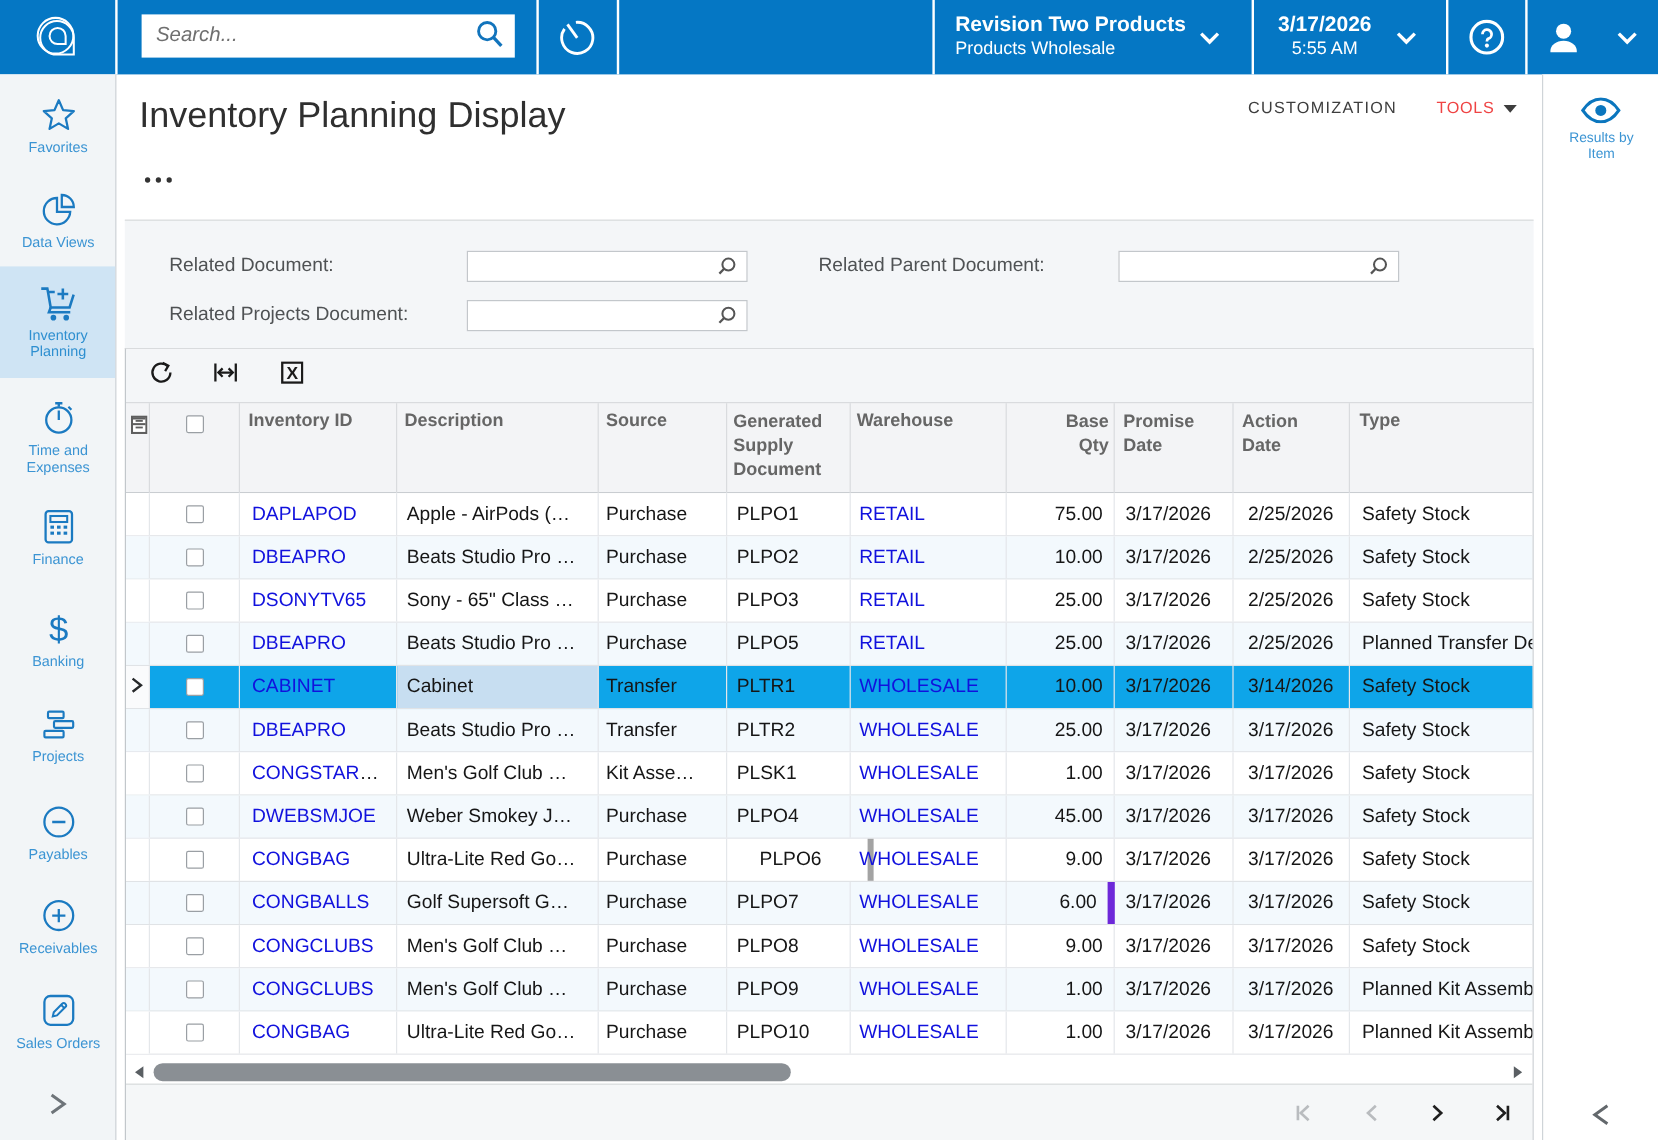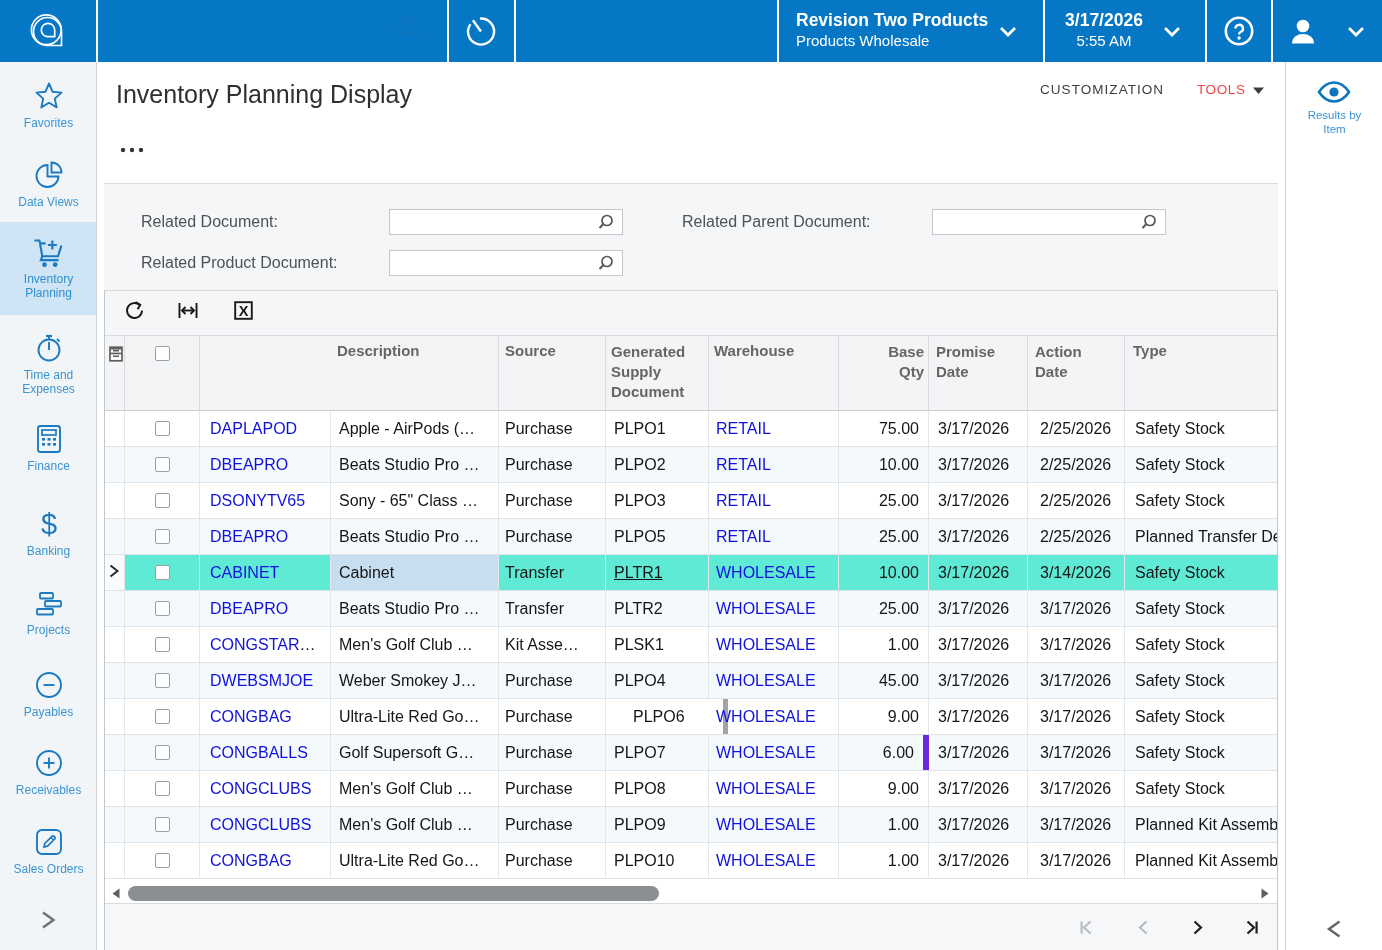"Search..." div.abs { html: none -> <div> <span>Search...</span> </div> }
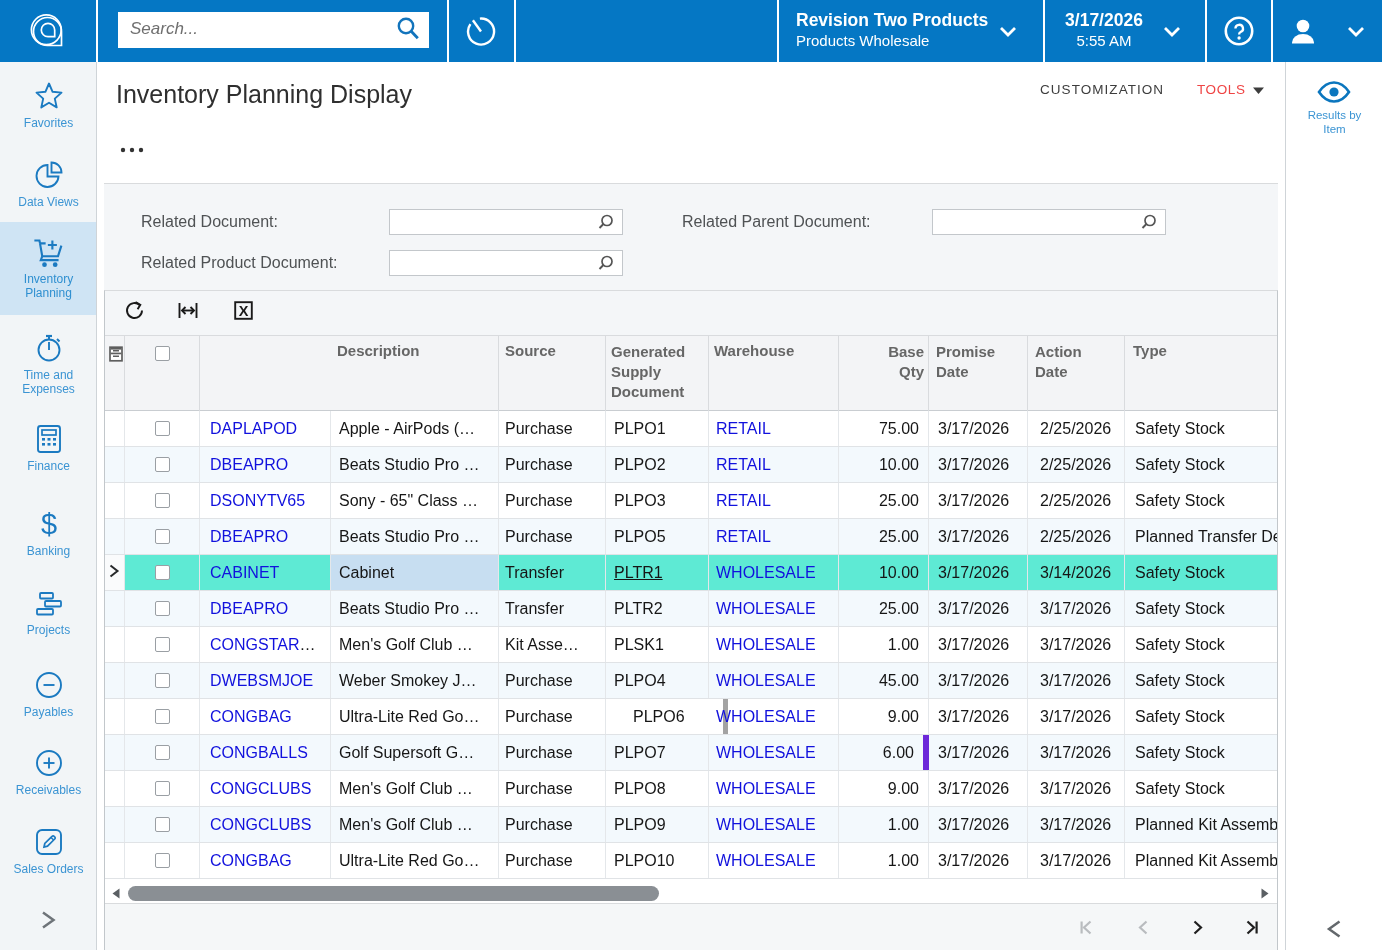"Inventory Planning Display" div.abs { font-size: 25px -> 30px }
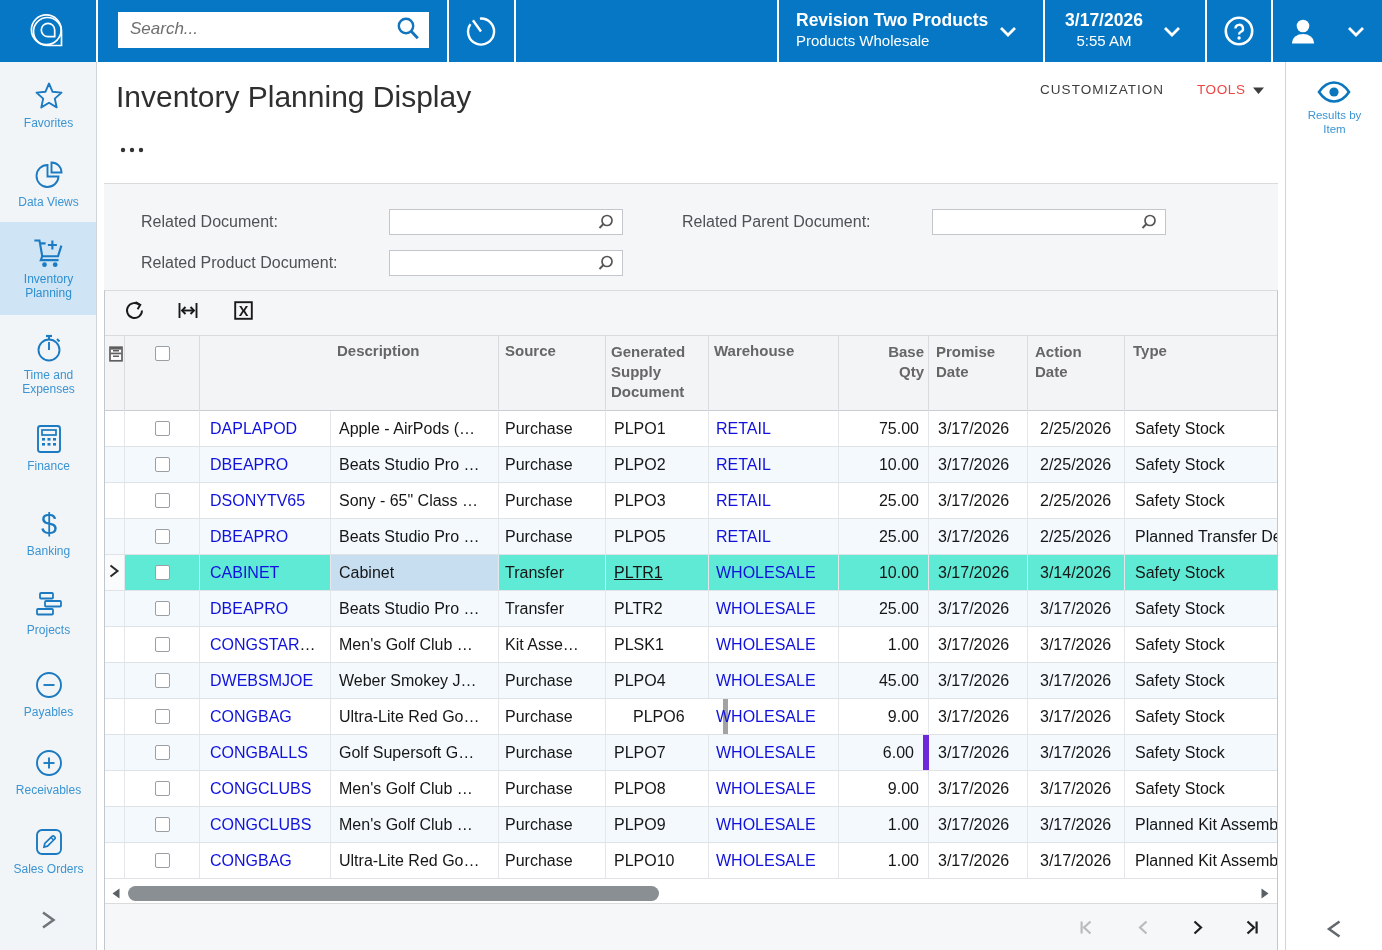"Related Product Document:" div.abs { text: Product -> Projects }
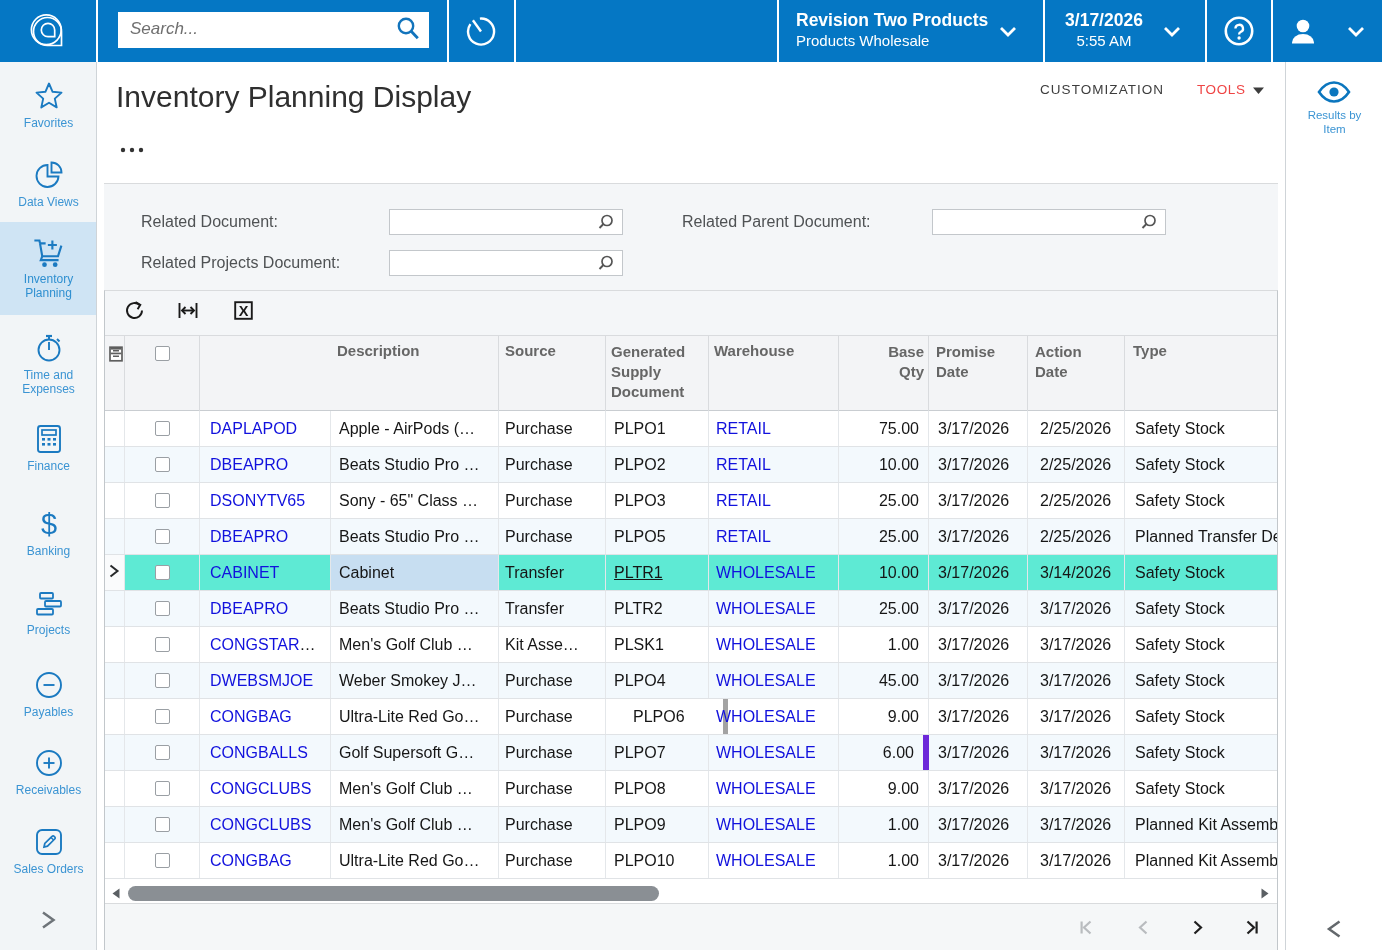"Inventory ID" div { html: none -> <div> <div>Inventory ID</div> </div> }
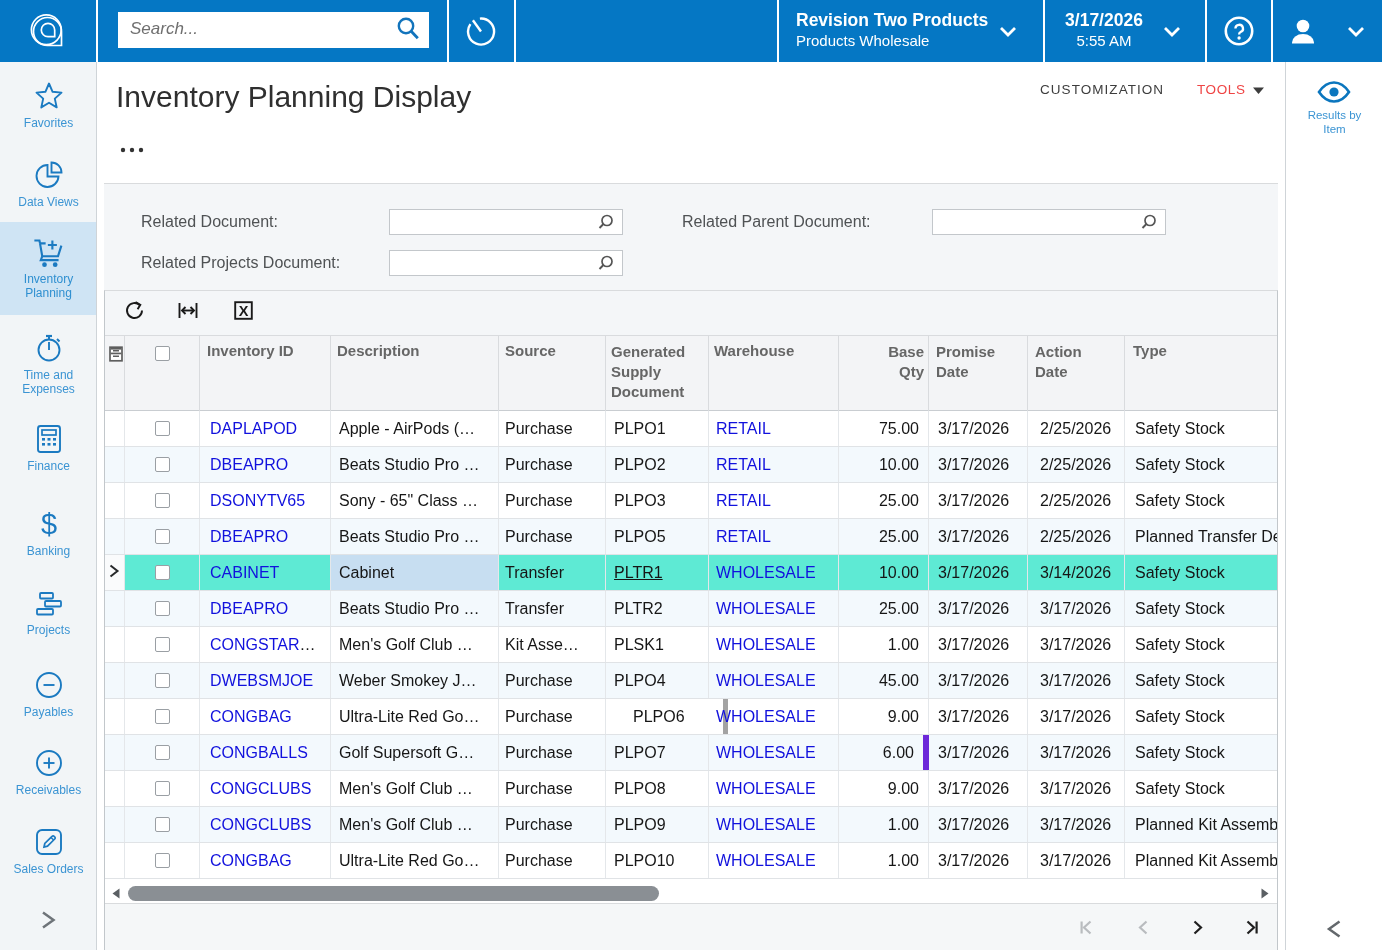"CABINET" div { background: #5eead4 -> #0ea5e9 }
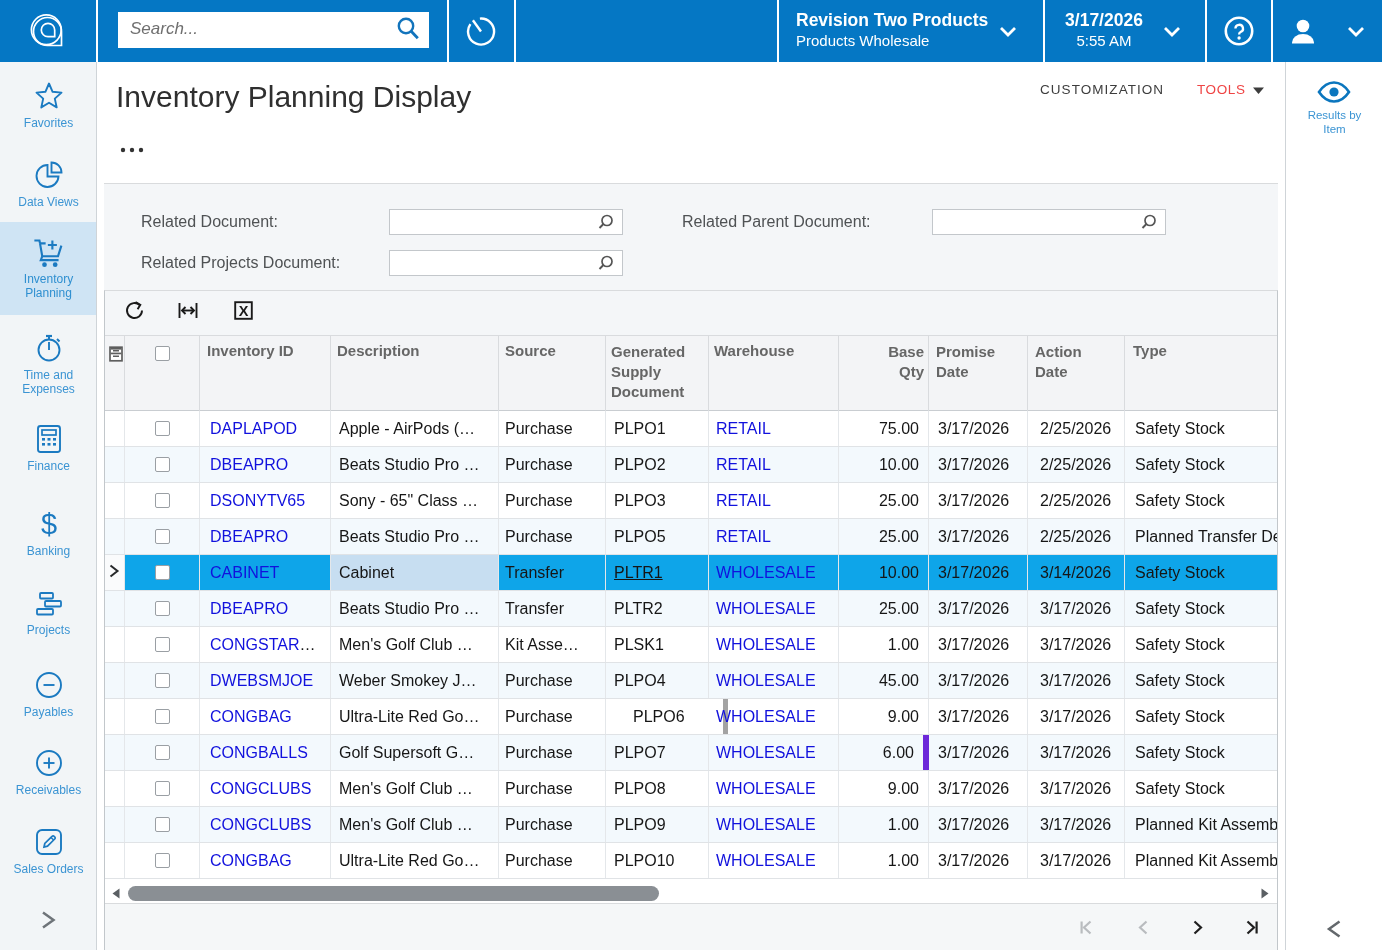"PLTR1" div { text-decoration: underline -> none }
